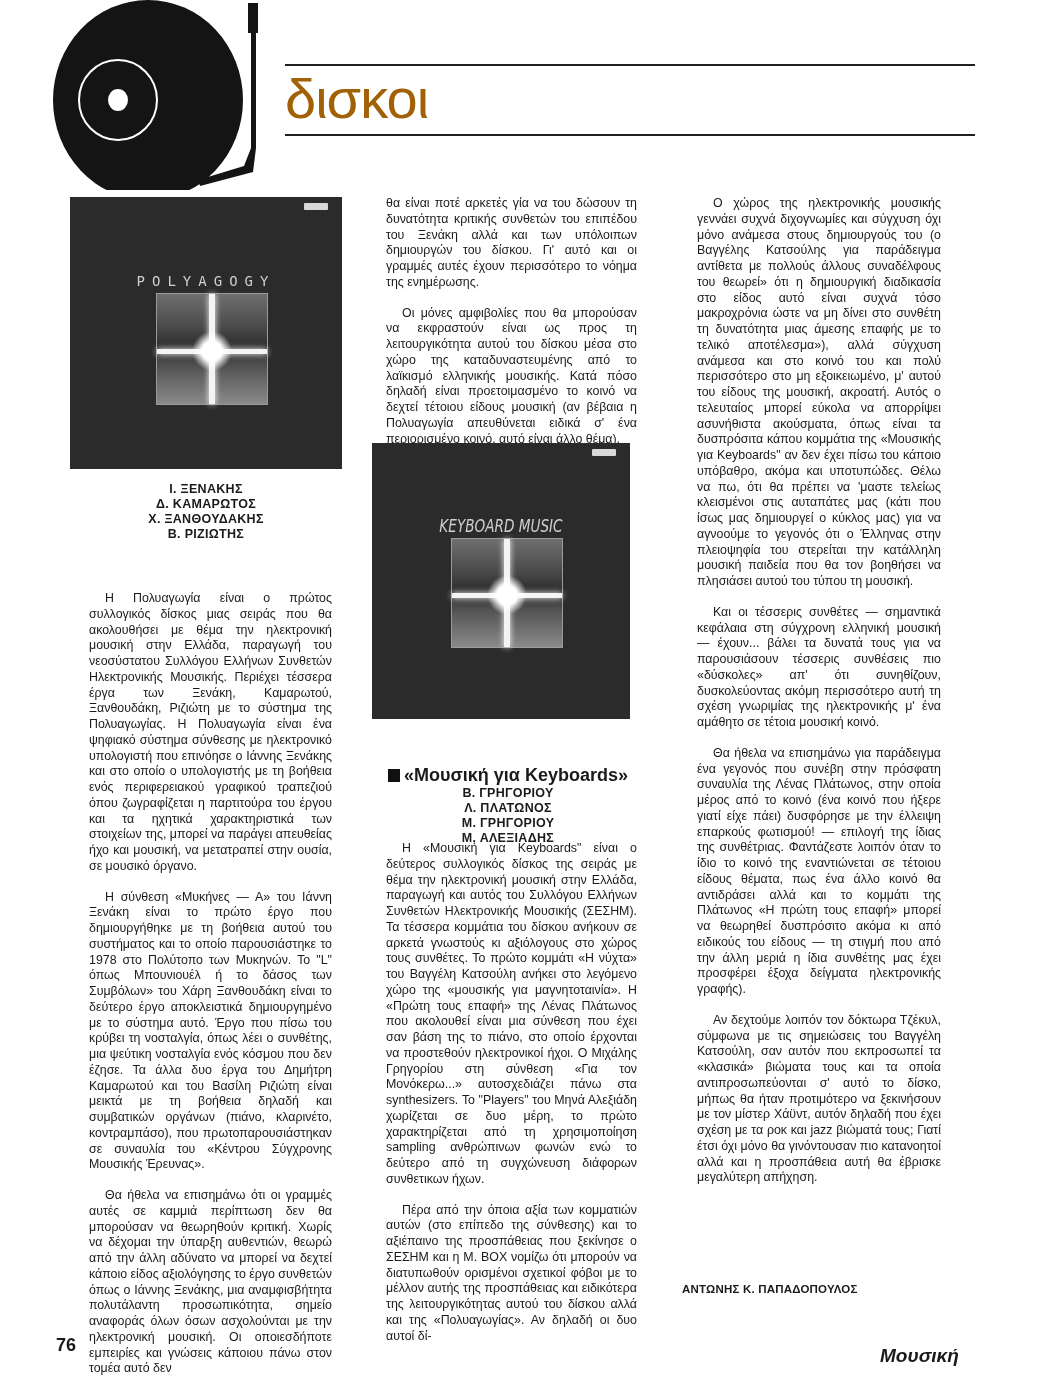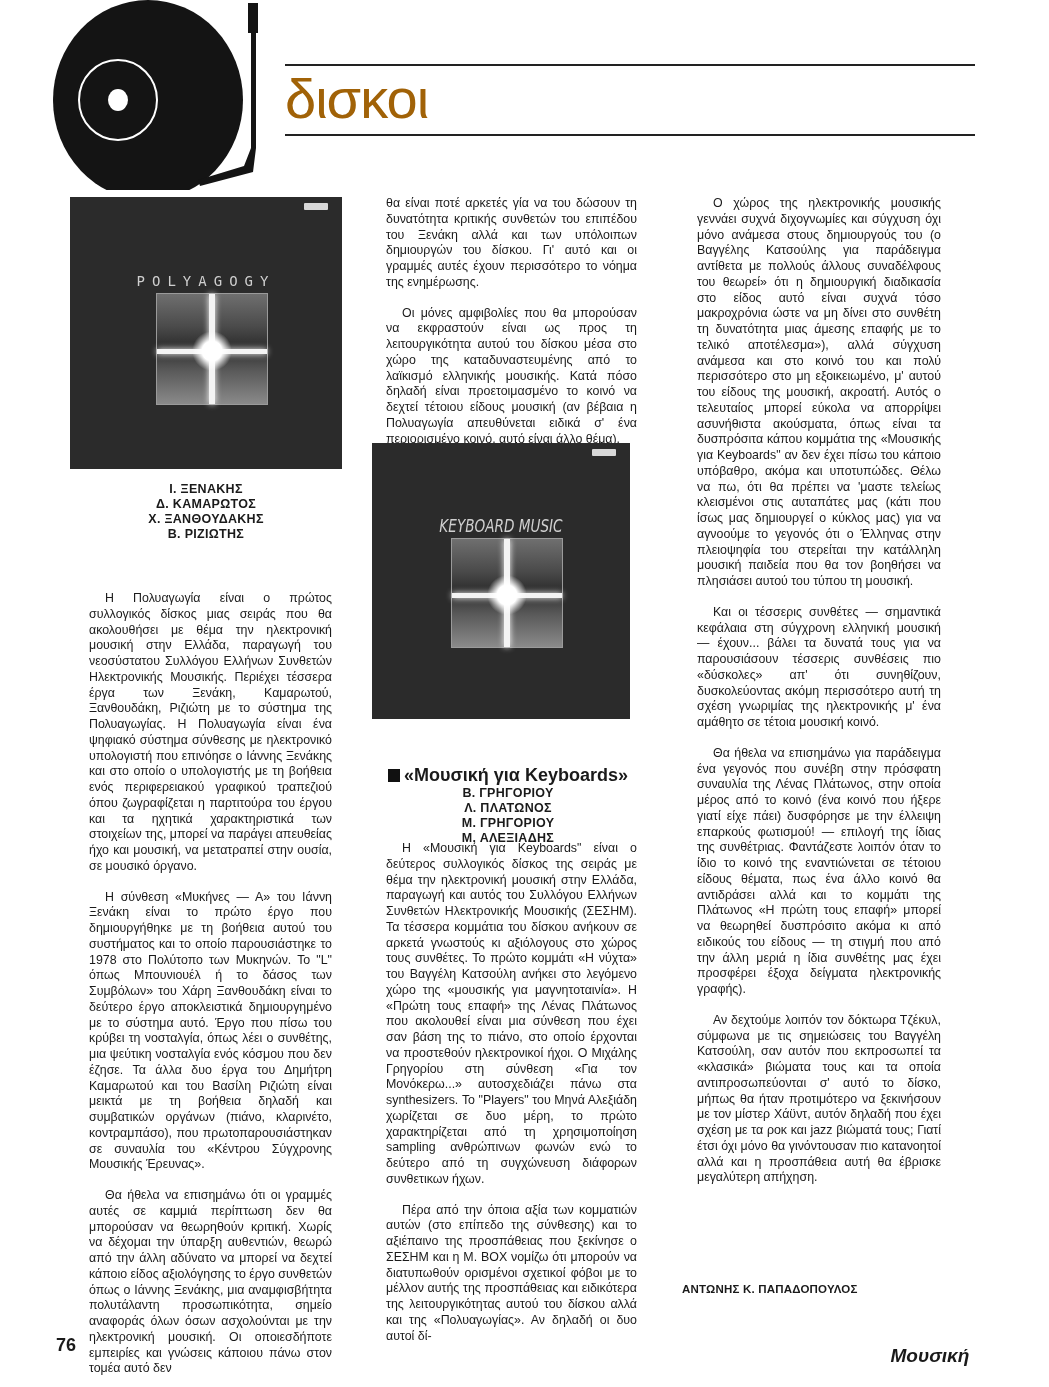"Μουσική" #magazine-name { text-align: center -> left }
